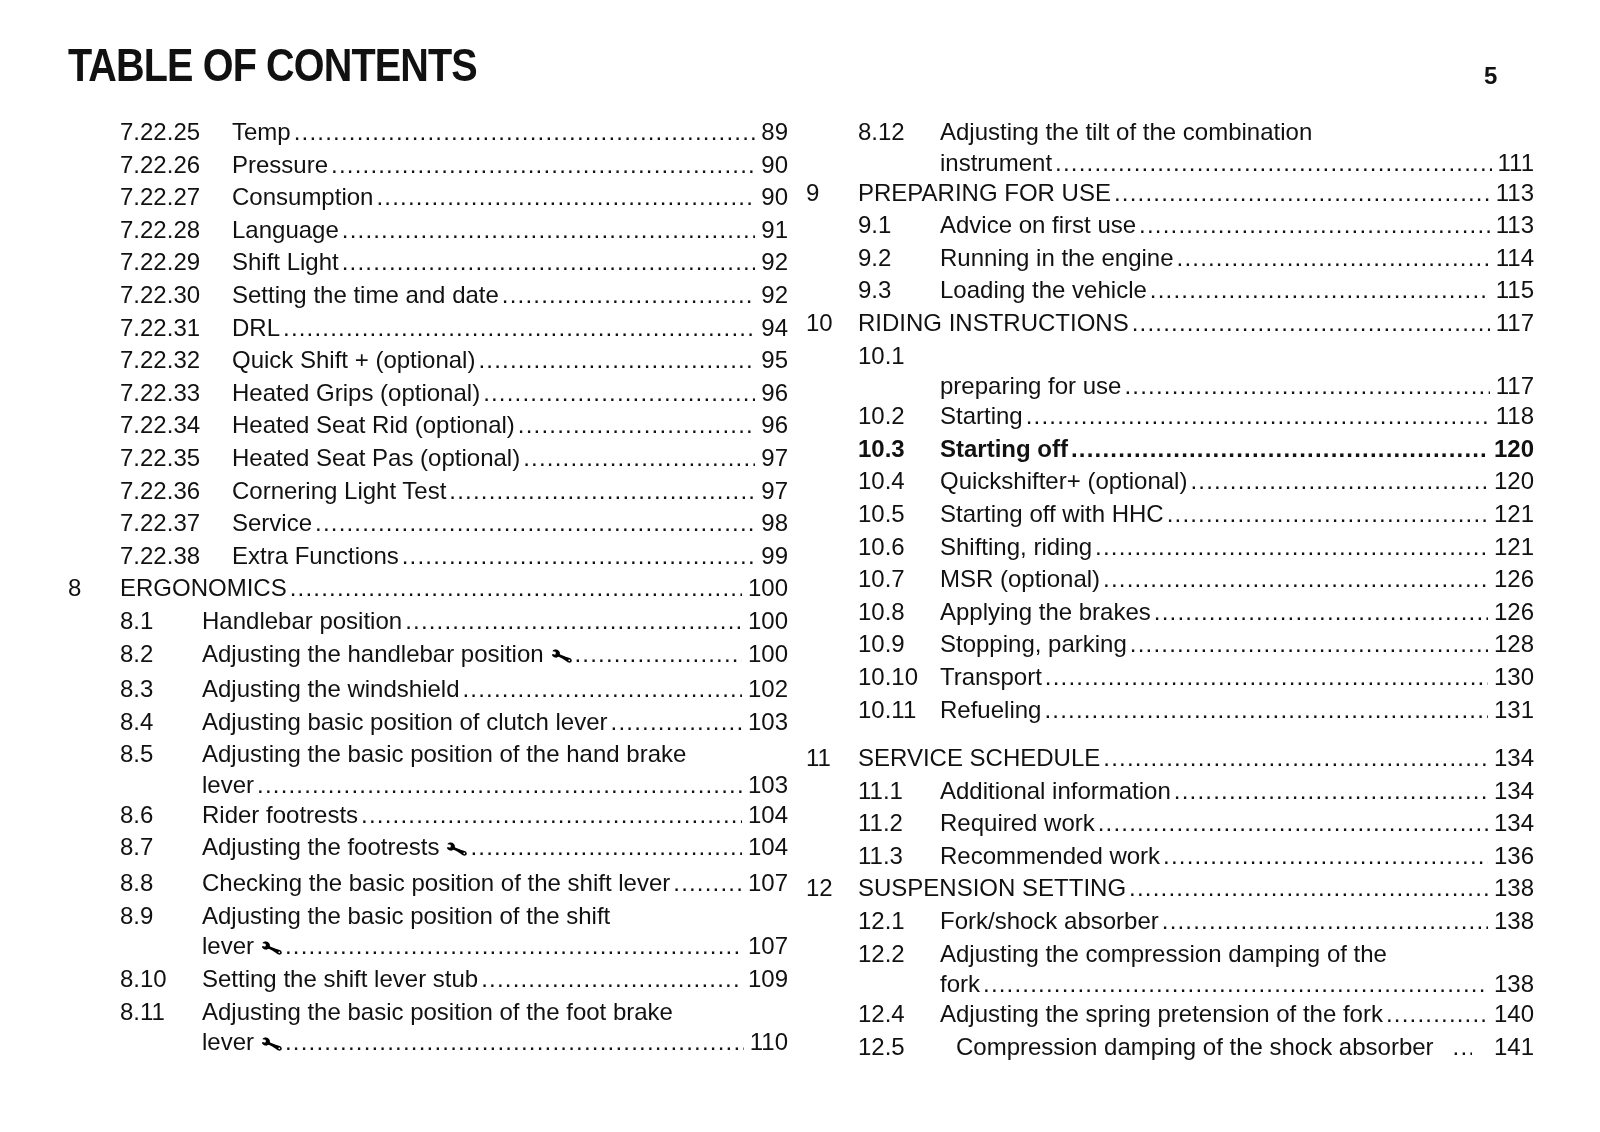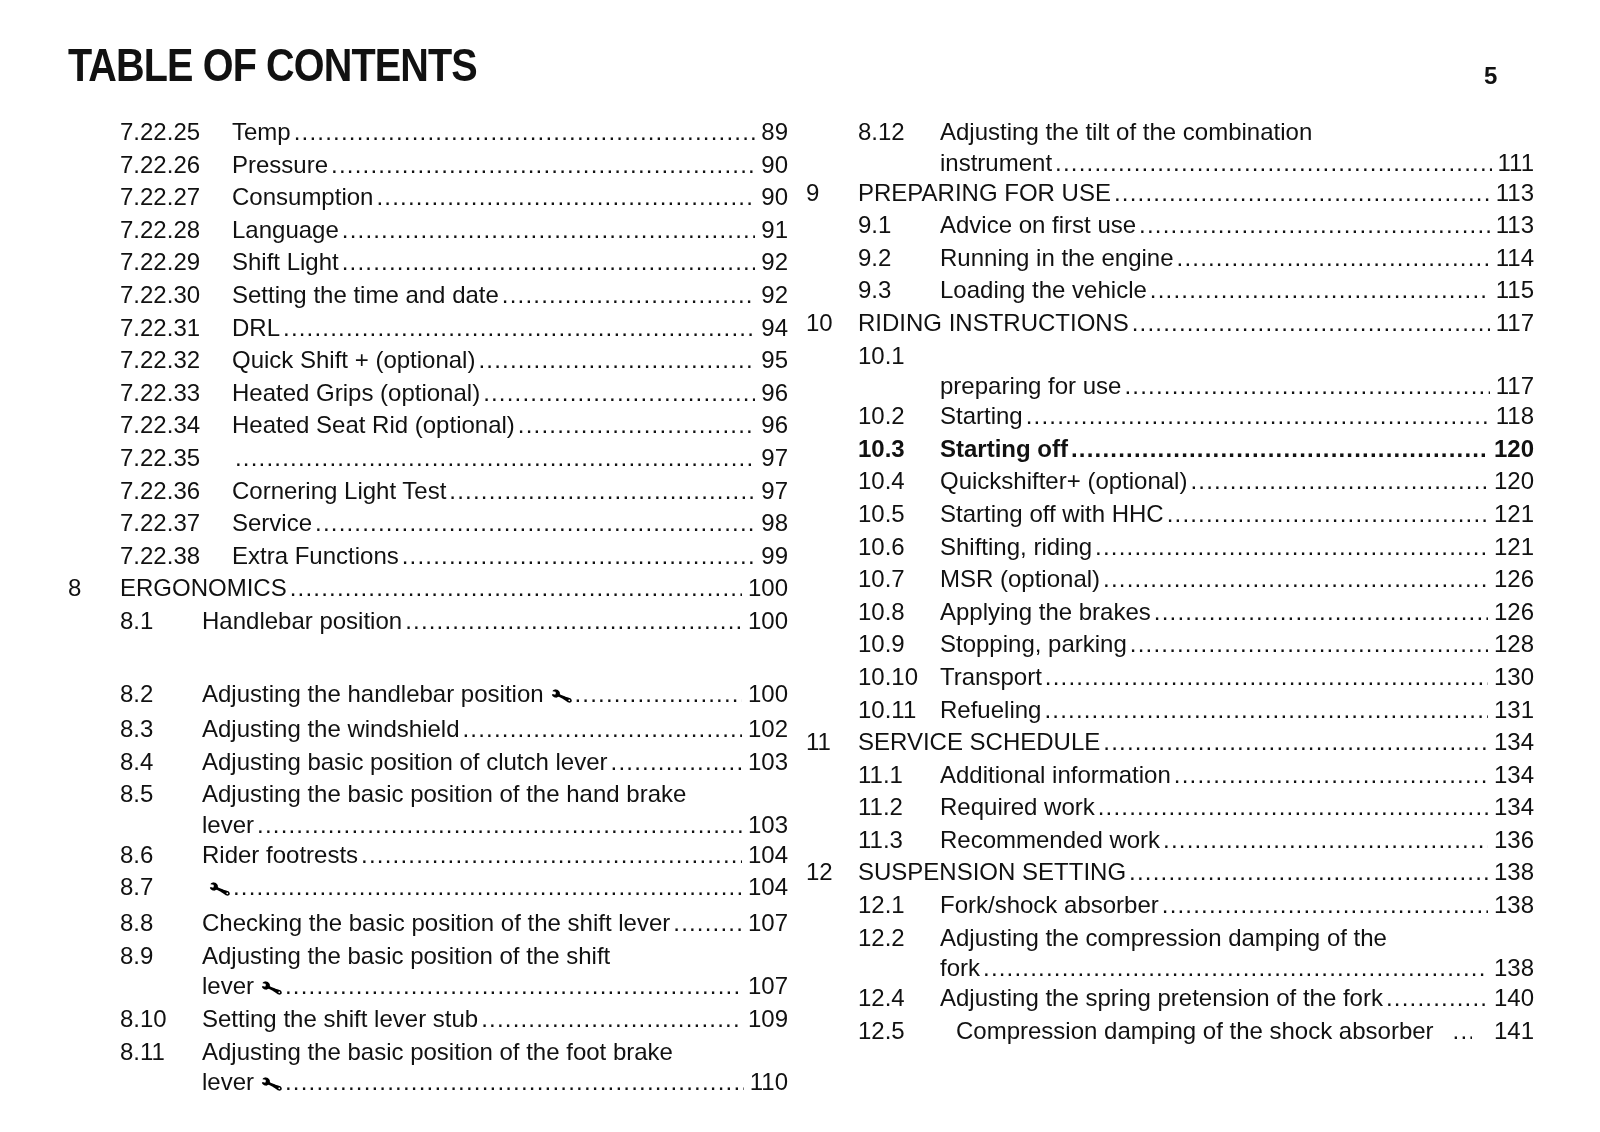"Heated Seat Pas (optional)" span.txt { html: none -> <span>Heated Seat Pas (optional)</span> }
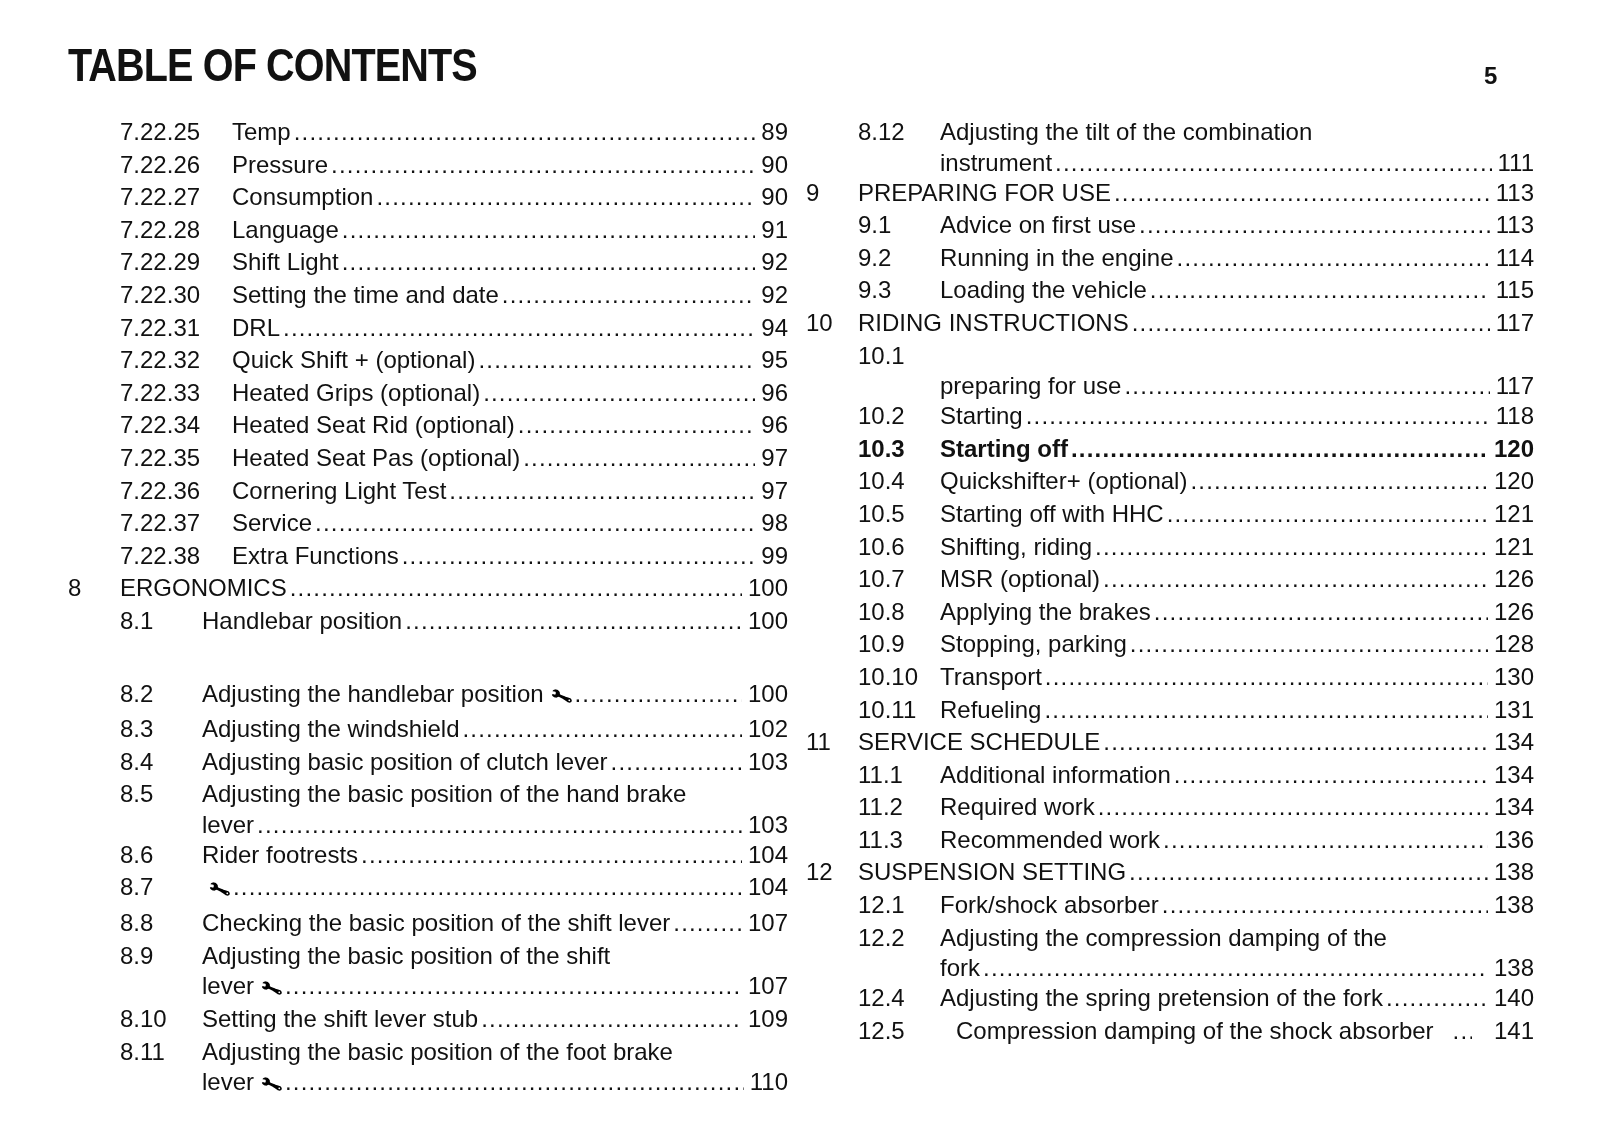"8.2" span.num { margin-top: 40px -> none }
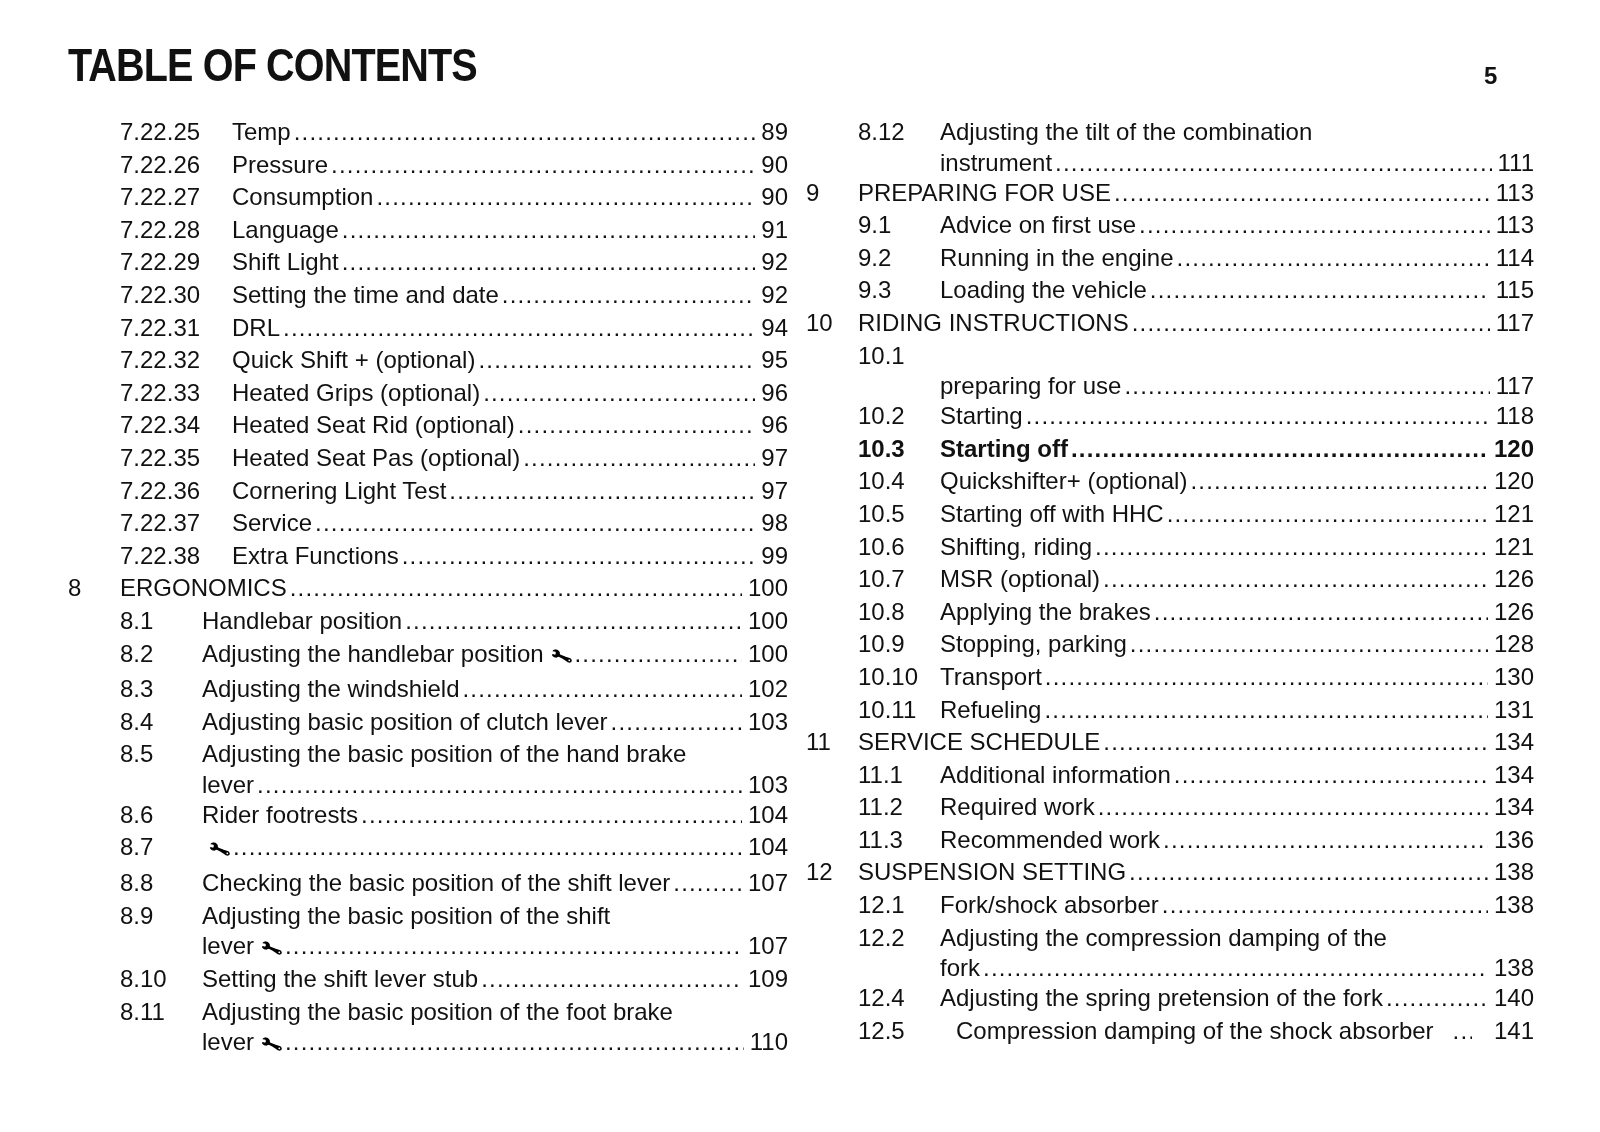"11" div.line { margin-top: none -> 16px }
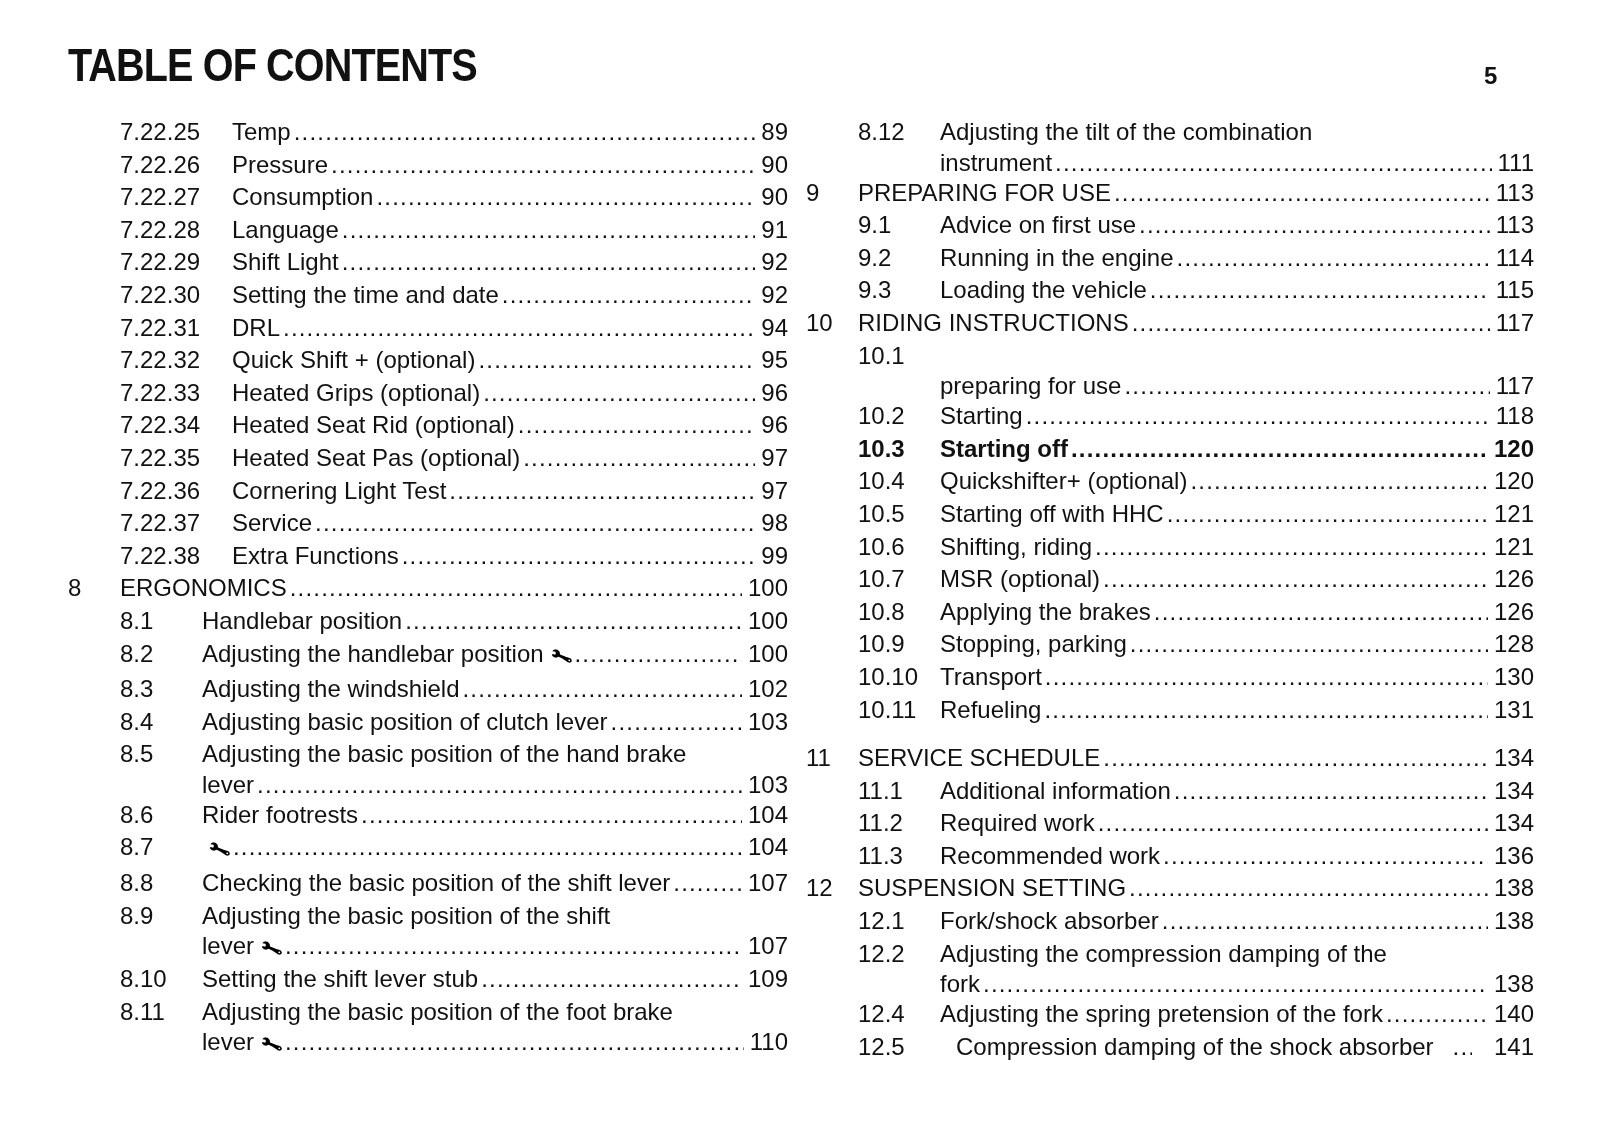"Adjusting the footrests" span.txt { html: none -> <span>Adjusting the footrests</span> }
